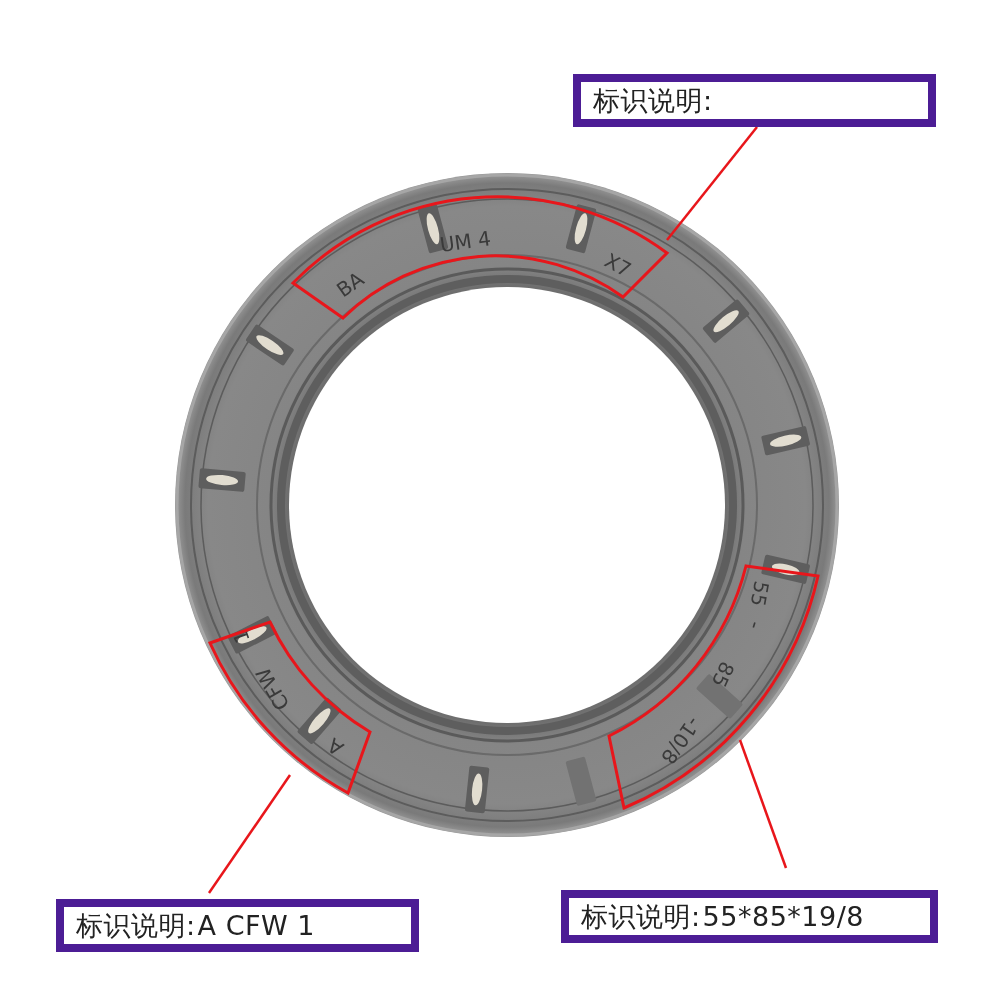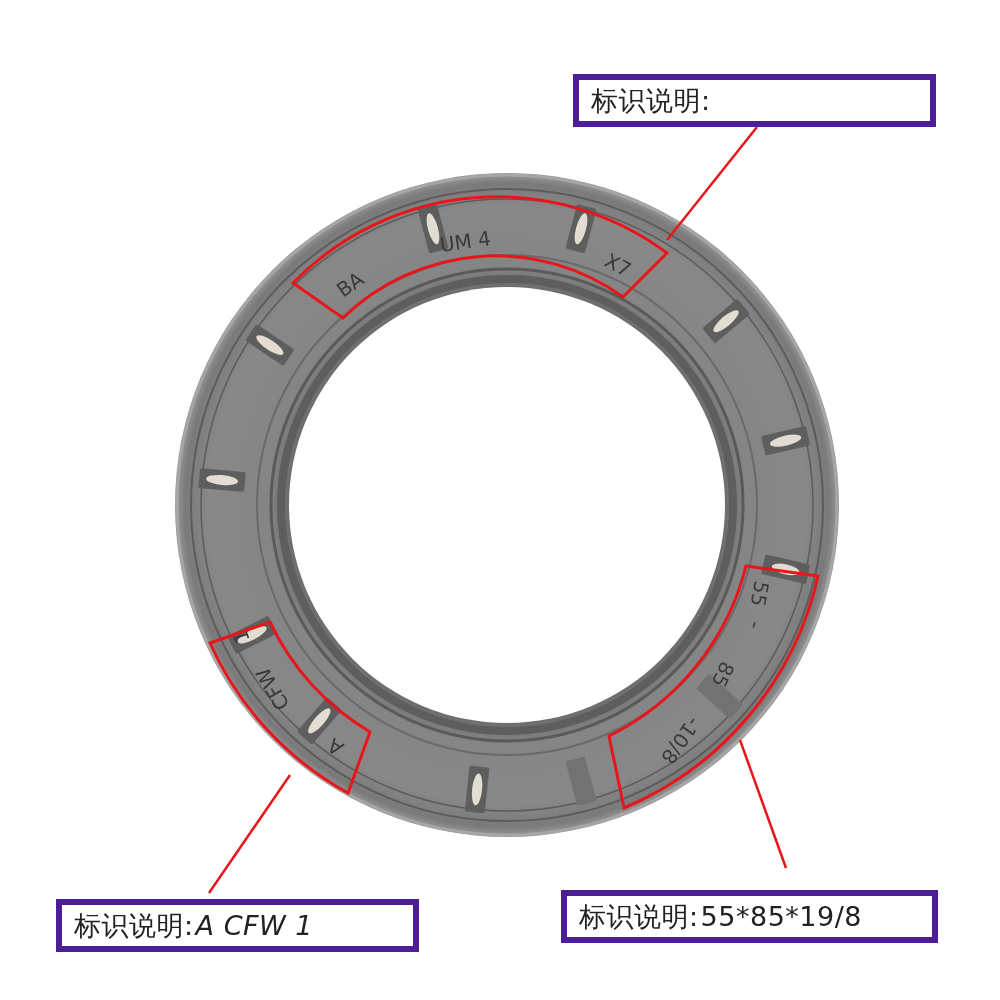"标识说明:" .label-box { border: 6px solid #4c1d95 -> 8px solid #4c1d95 }
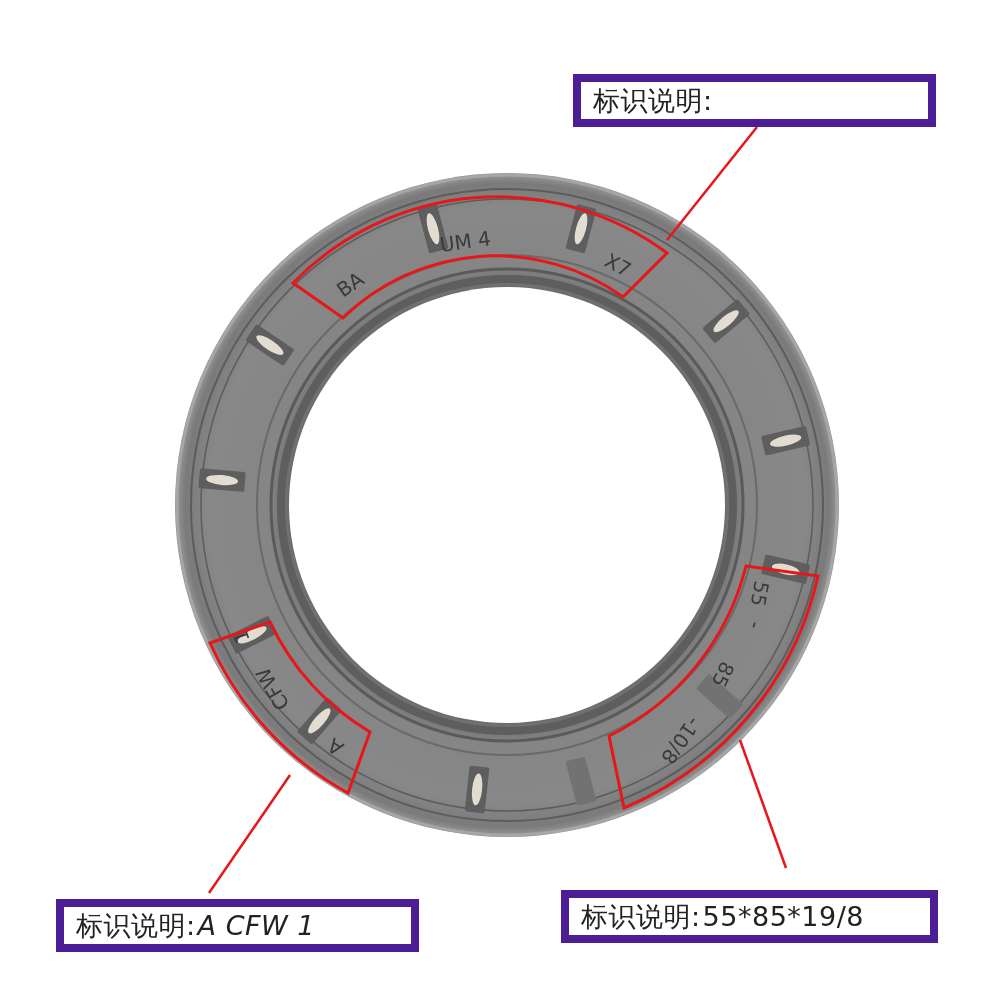"A CFW 1" span { font-style: italic -> none }
